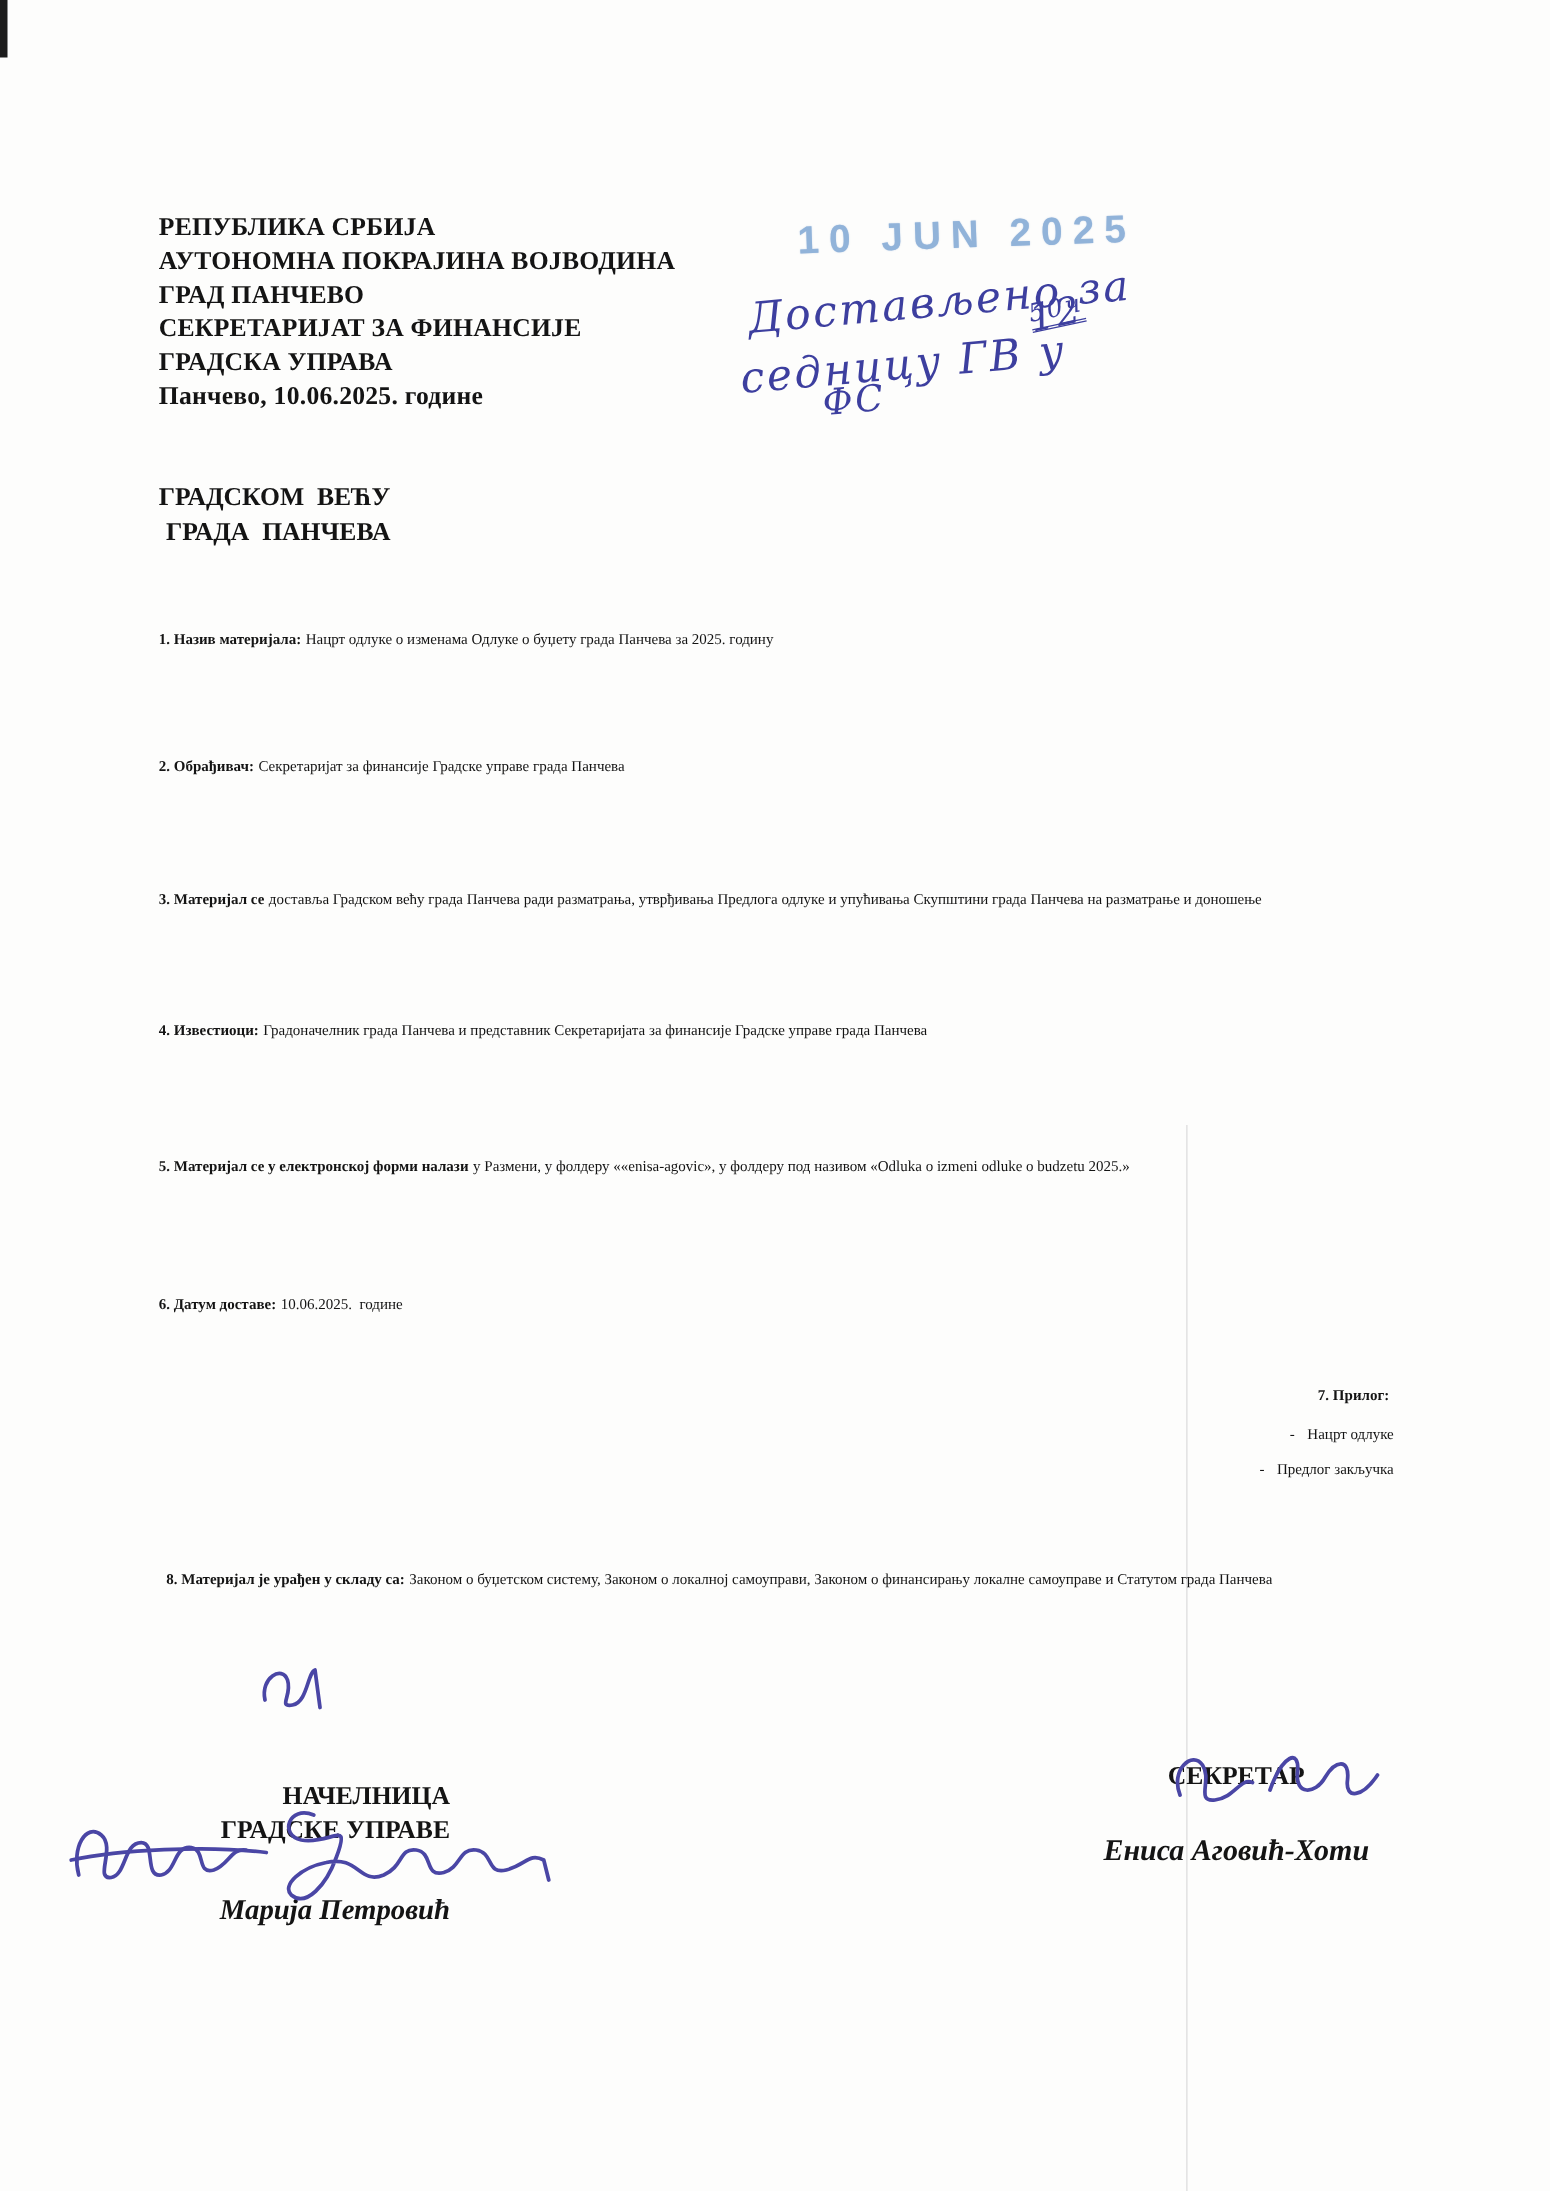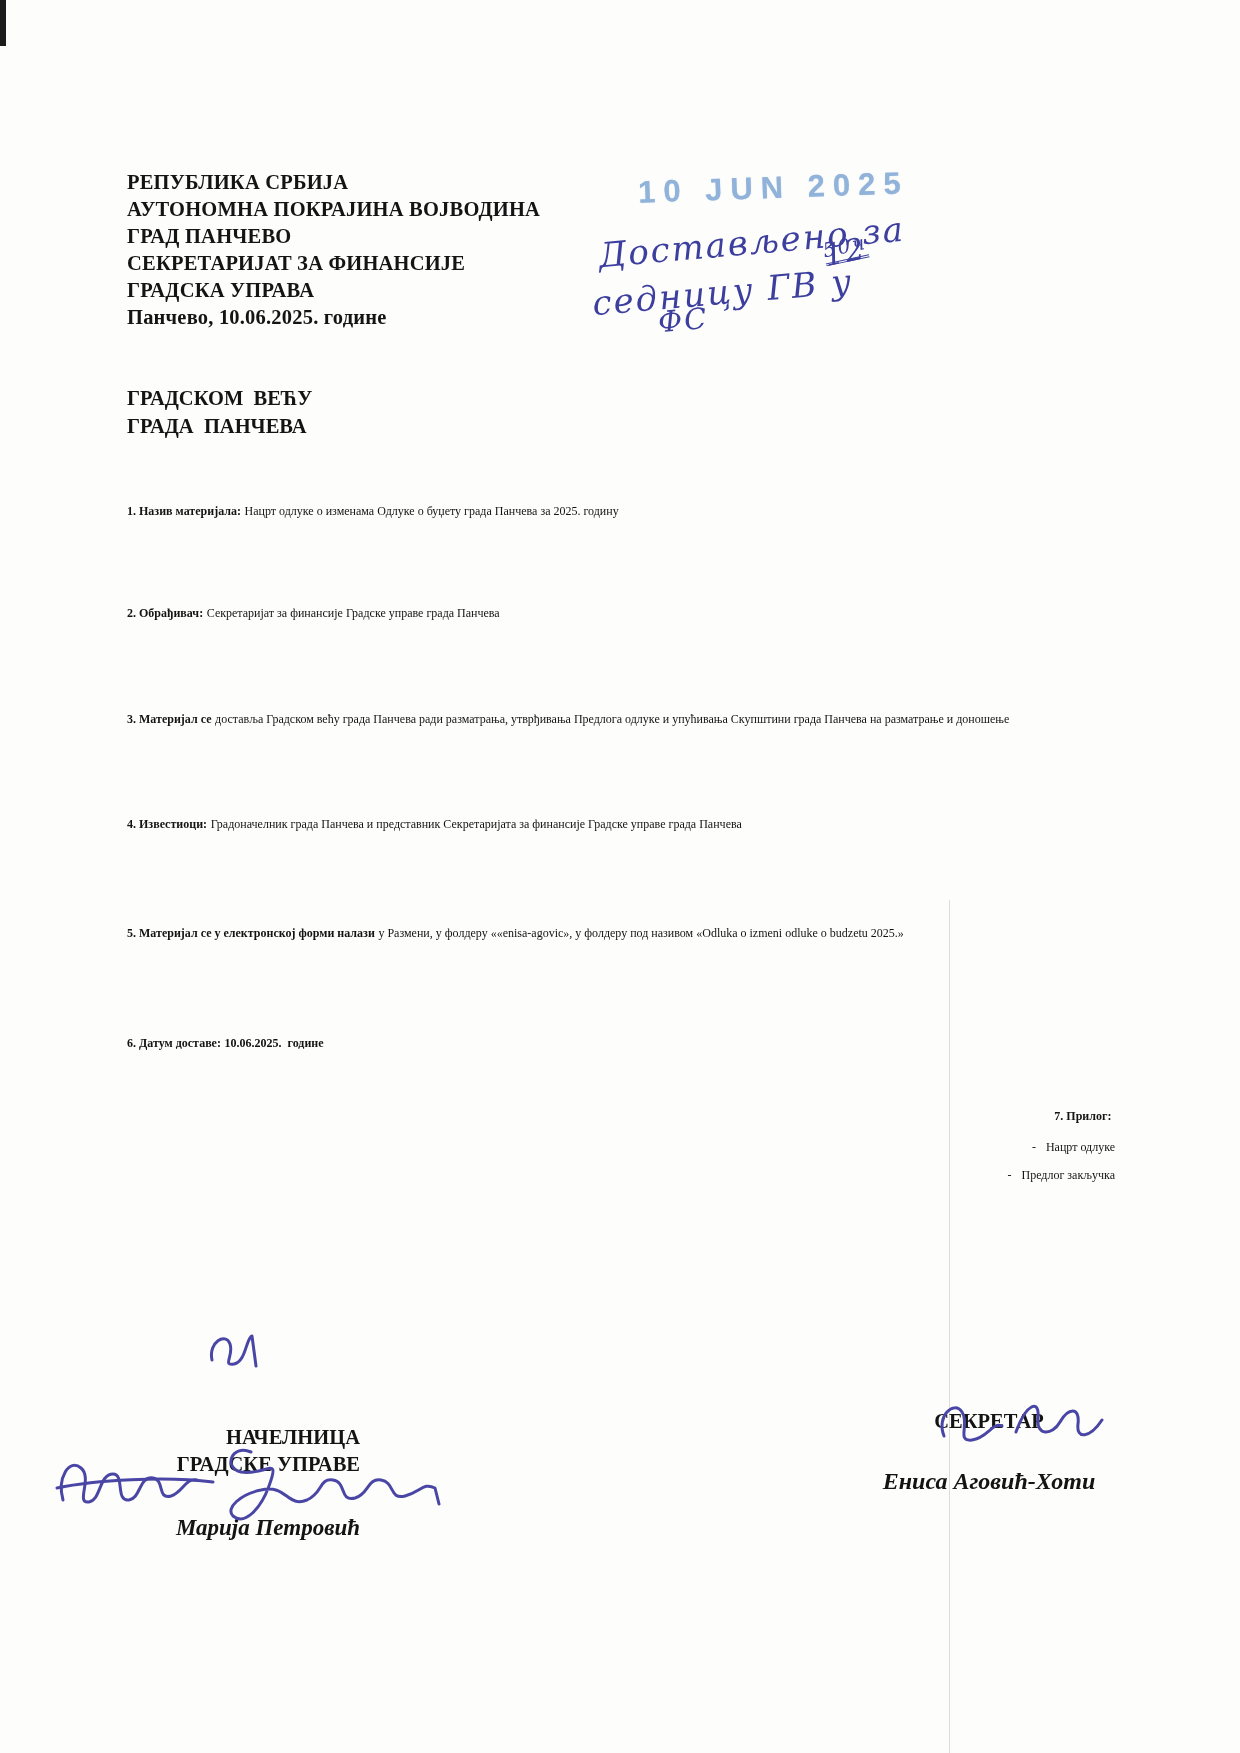"ГРАДСКОМ ВЕЋУ" .addr { text-align: none -> right }
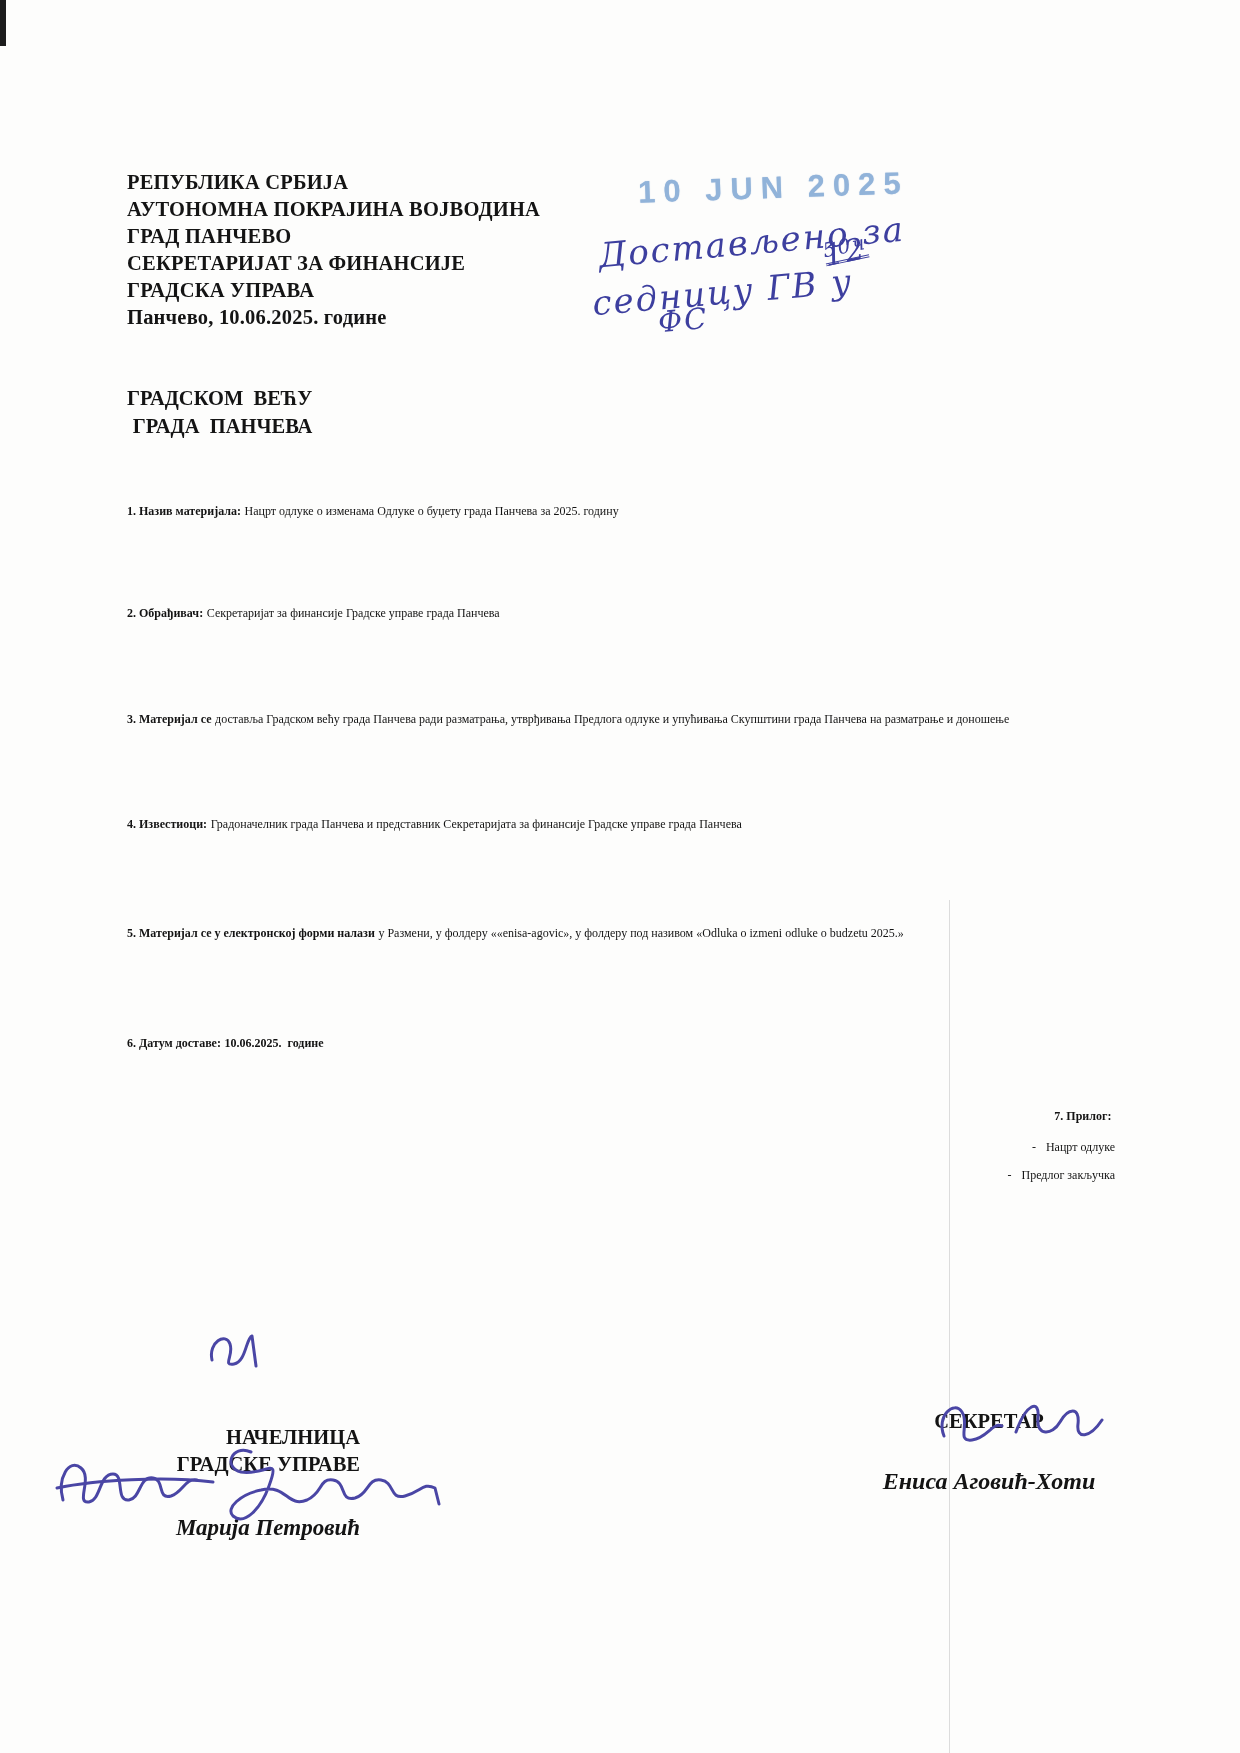"10.06.2025. године" .prewrap { font-weight: bold -> none }
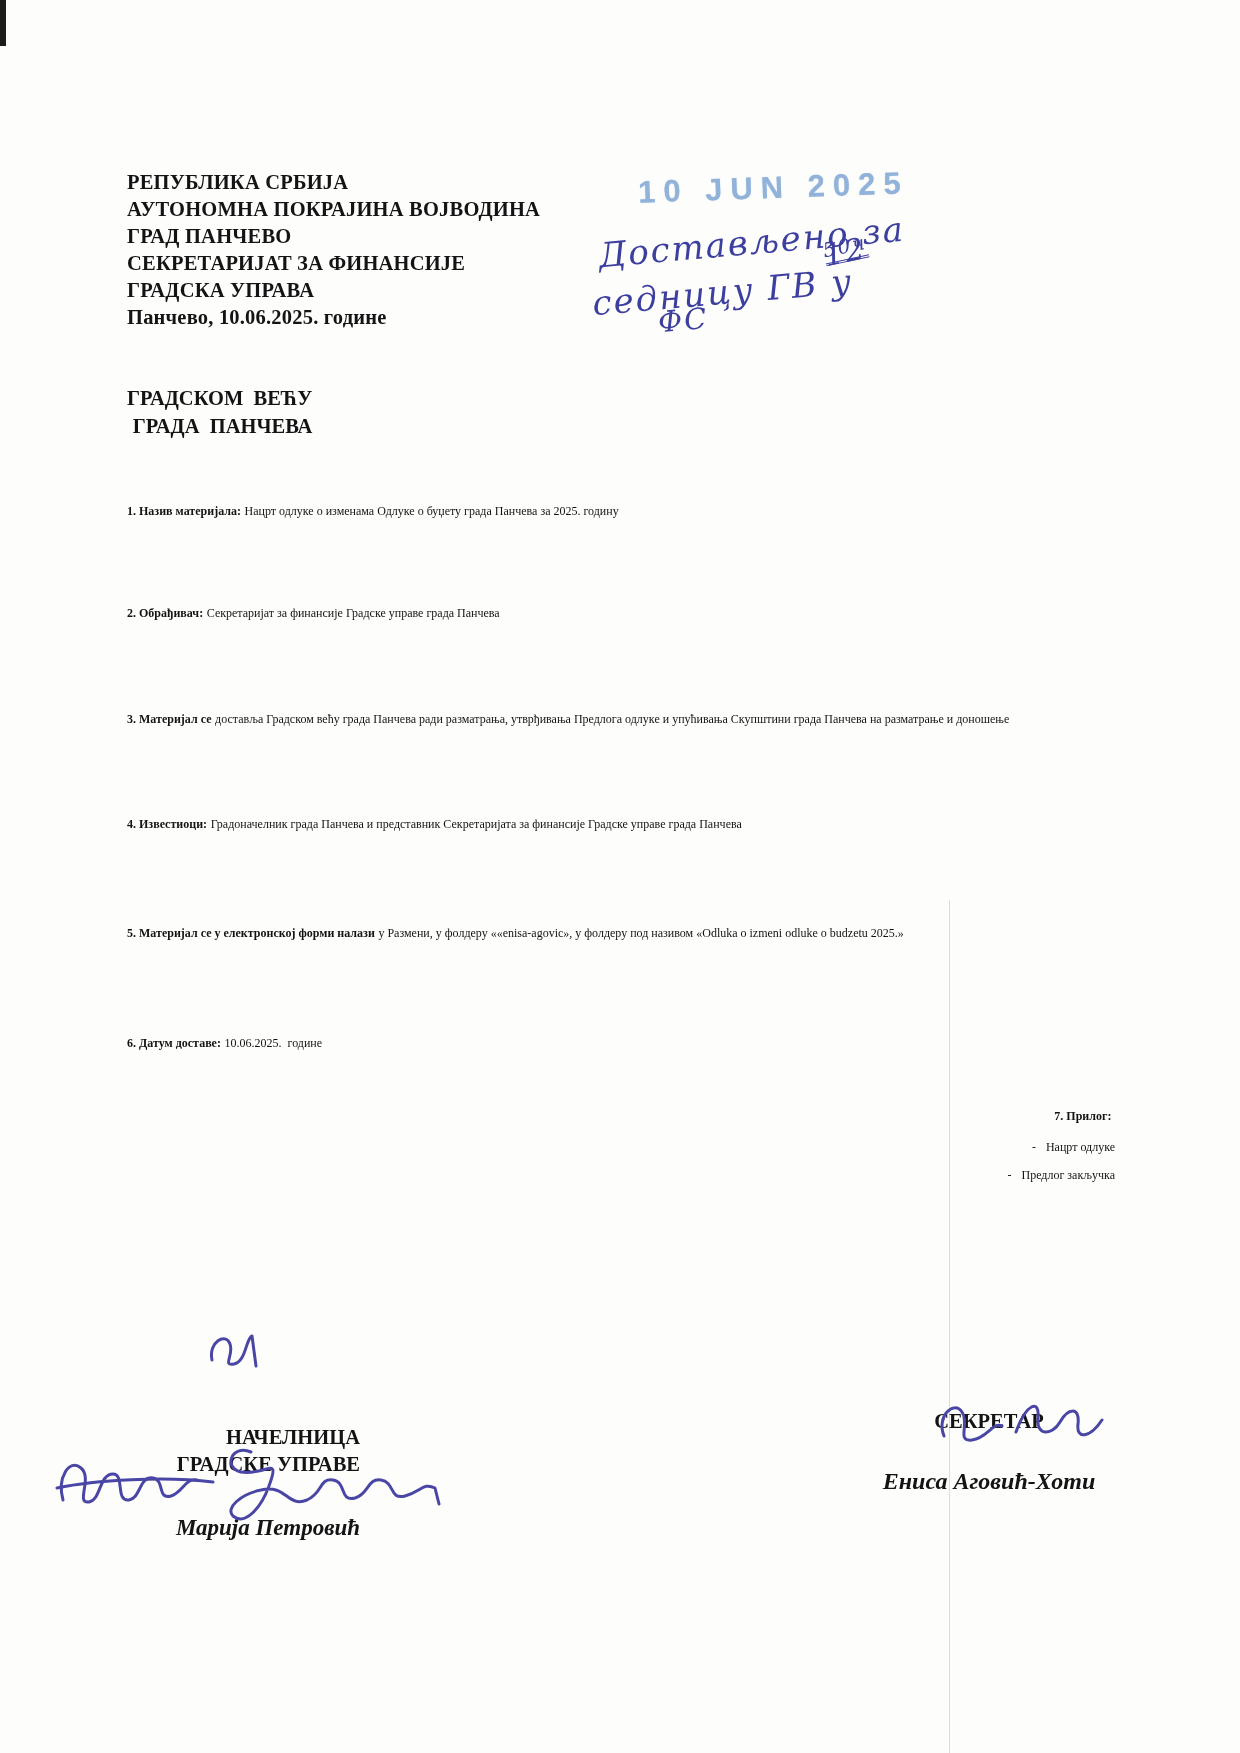"8. Материјал је урађен у" p.item { html: none -> <p><span>8. Материјал је урађен у складу са:</span><span>Законом о буџетском систему, Законом о локалној самоуправи, Законом о финансирању локалне самоуправе и Статутом града Панчева</span></p> }
